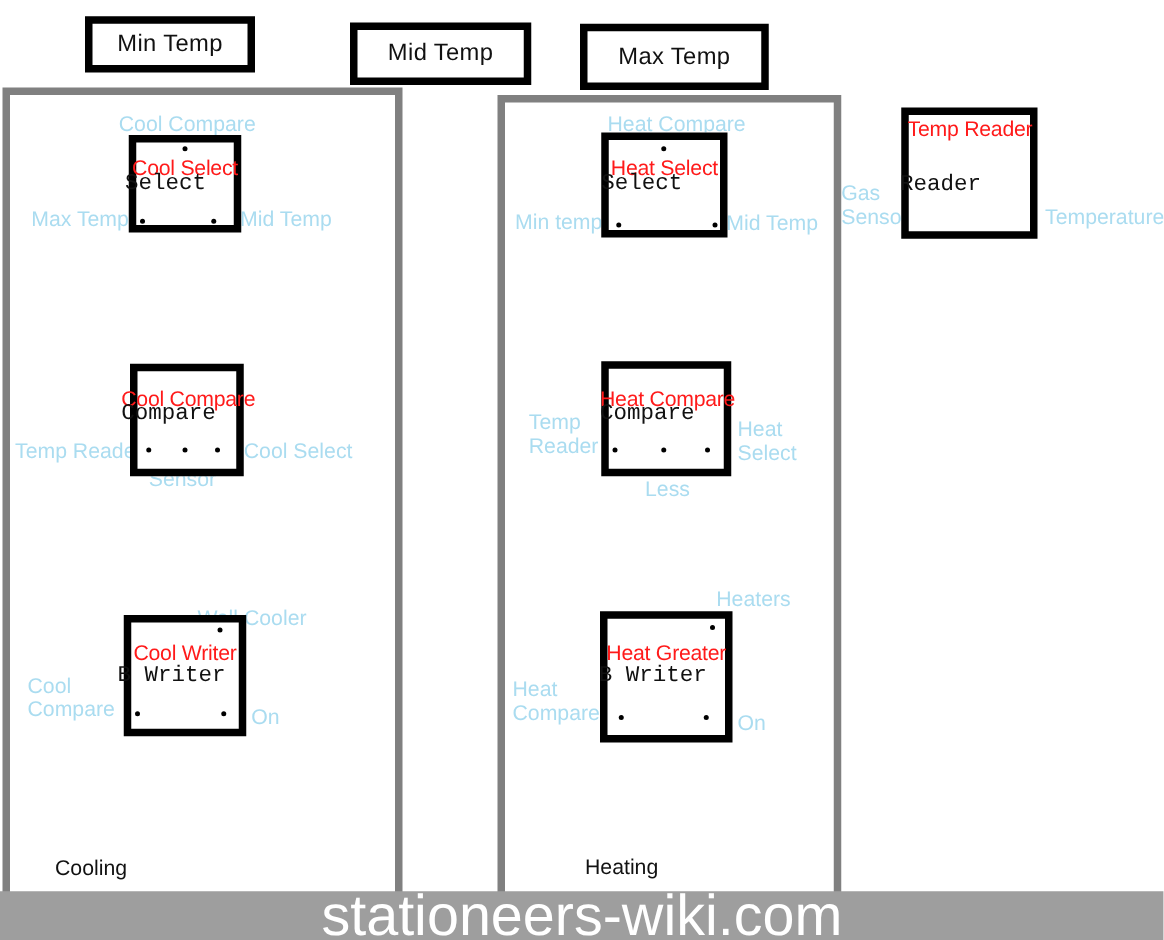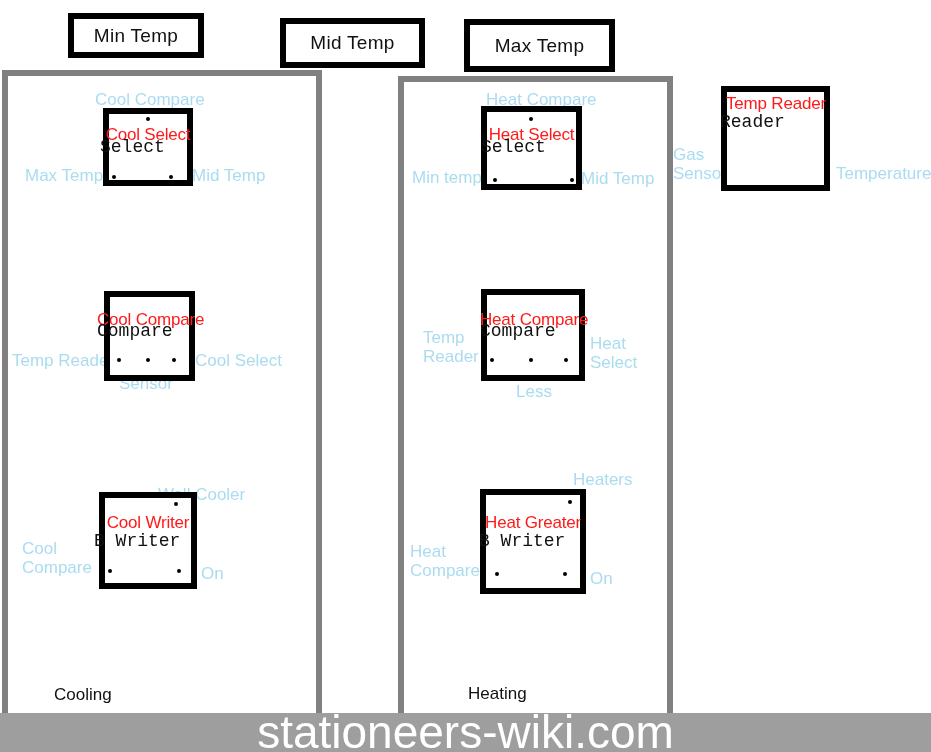"Reader" div.node-type { top: 112px -> 138px }
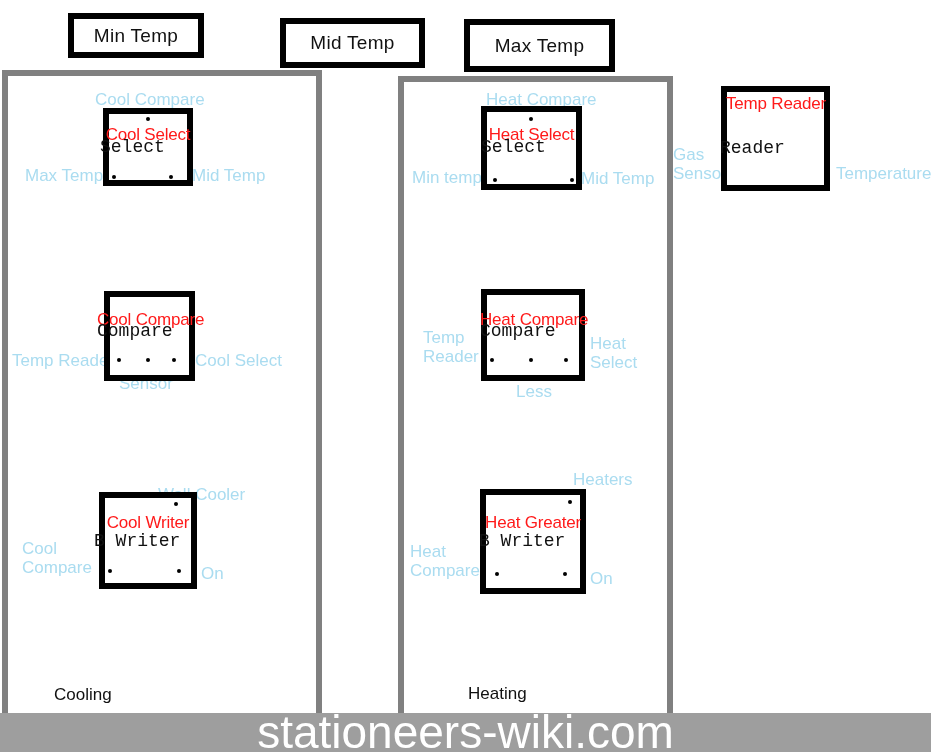"Cooling" div.panel-label { left: 54px -> 44px }
